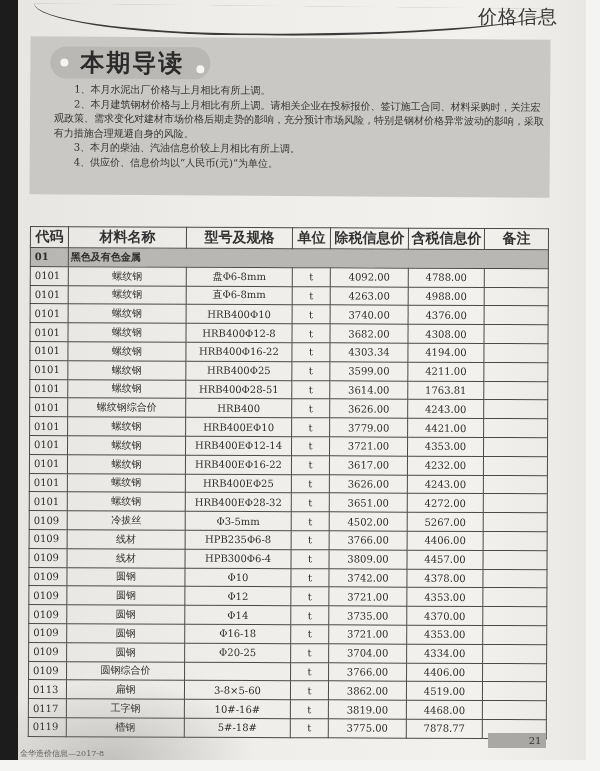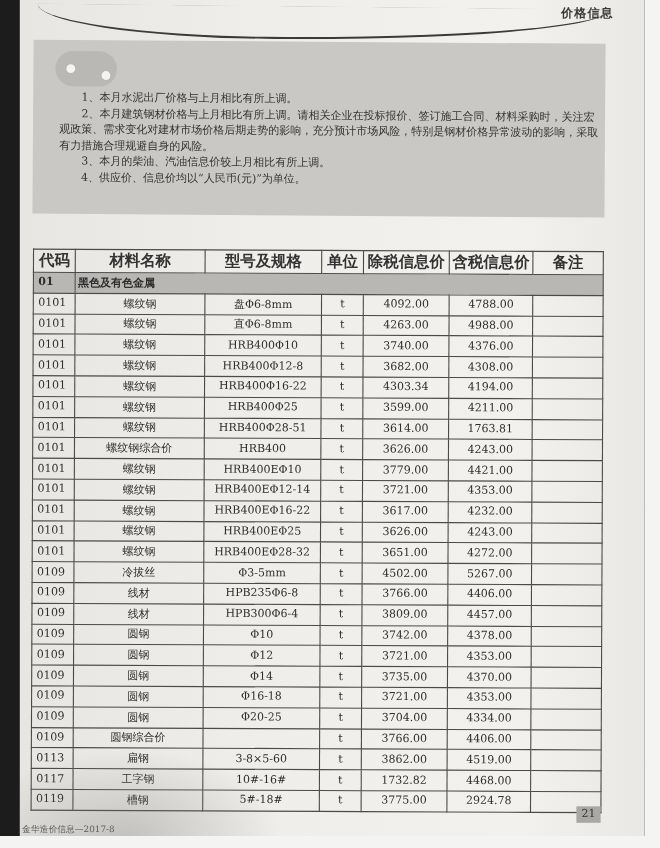"价格信息" .running-head { font-size: 11px -> 19px; font-weight: bold -> normal }
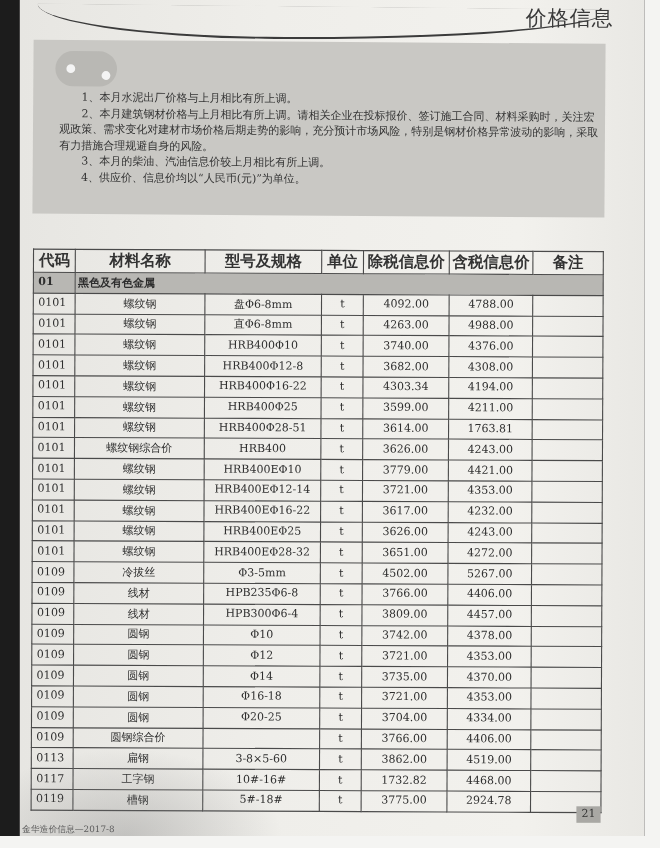"本期导读" span { html: none -> <span>本期导读</span> }
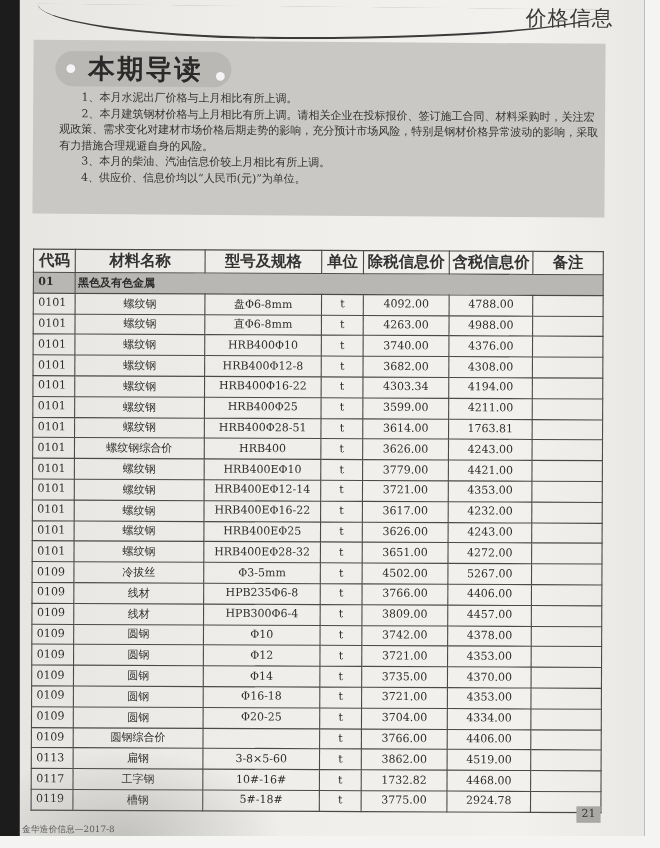"1732.82" td { text: 1732.82 -> 3819.00 }
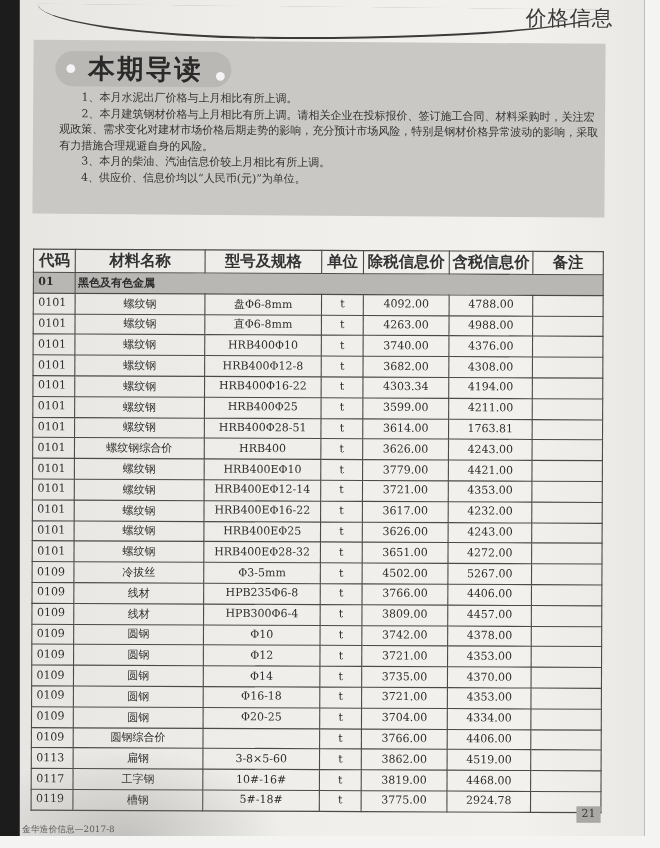"2924.78" td { text: 2924.78 -> 7878.77 }
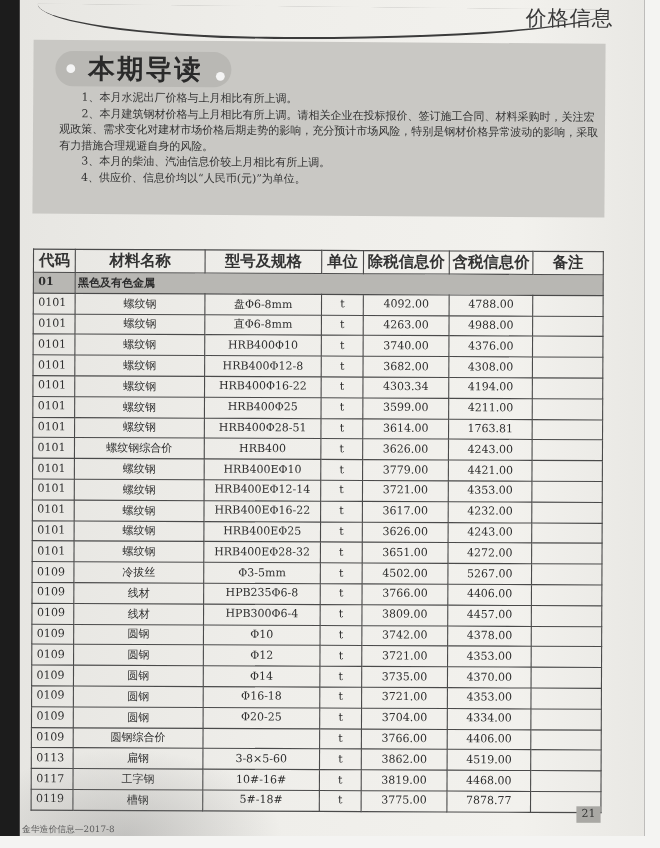"21" .page-num { padding-left: none -> 36px }
